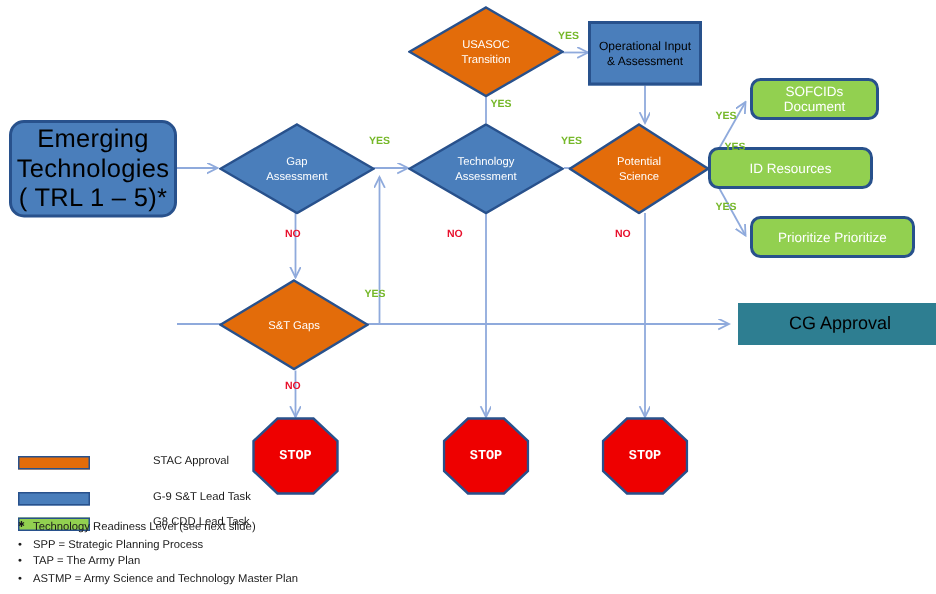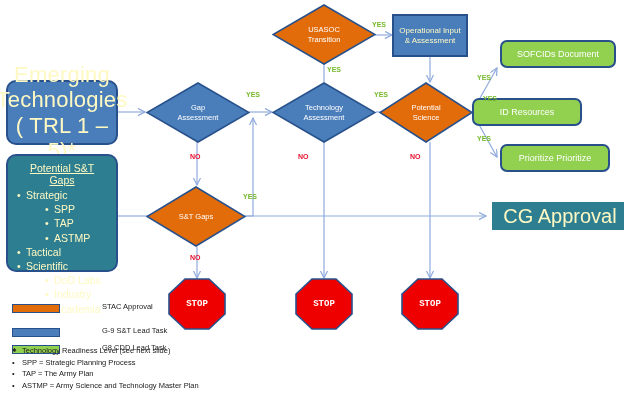"Operational Input" .node { color: #fef9c3 -> #000000 }
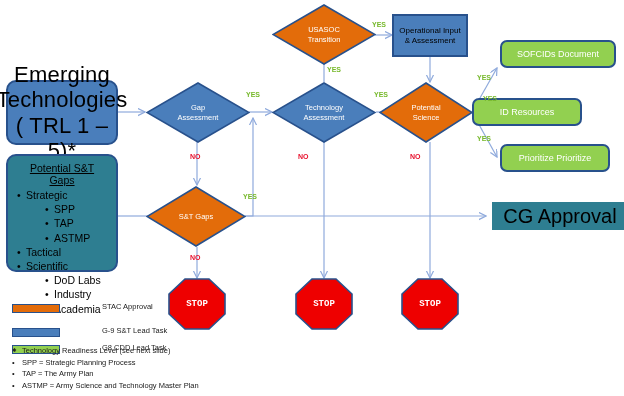"SOFCIDs Document" div.node { top: 40px -> 52px; width: 116px -> 86px }
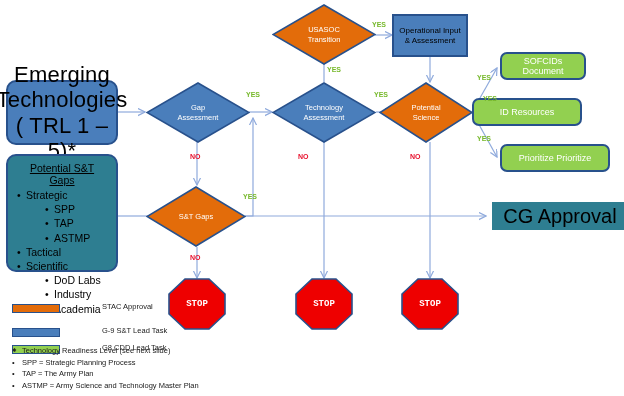"Emerging" .emerging-text { font-size: 22px -> 17px }
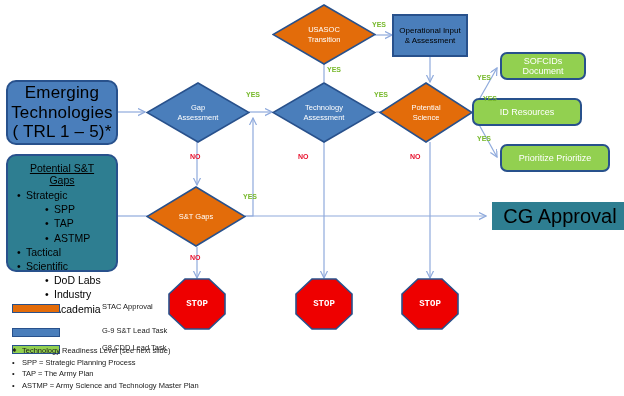"Potential S&T Gaps" div.node { html: <div> <span>Potential S&amp;T Gaps</span> <ul> <li>Strategic</li> <li>SPP</li> <li>TAP</li> <li>ASTMP</li> <li>Tactical</li> <li>Scientific</li> <li>DoD Labs</li> <li>Industry</li> <li>Academia</li> </ul> </div> -> none }
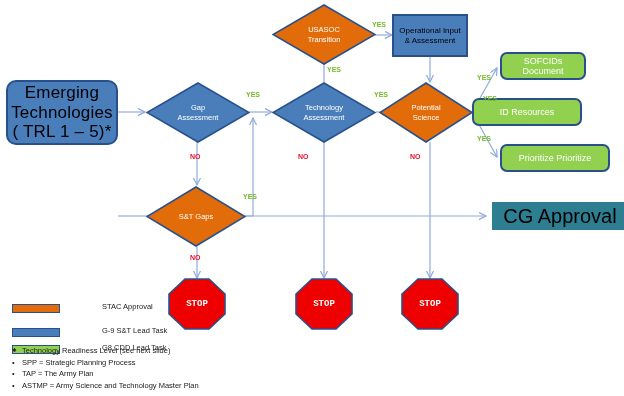"CG Approval" .cg-text { font-size: 20px -> 12px }
